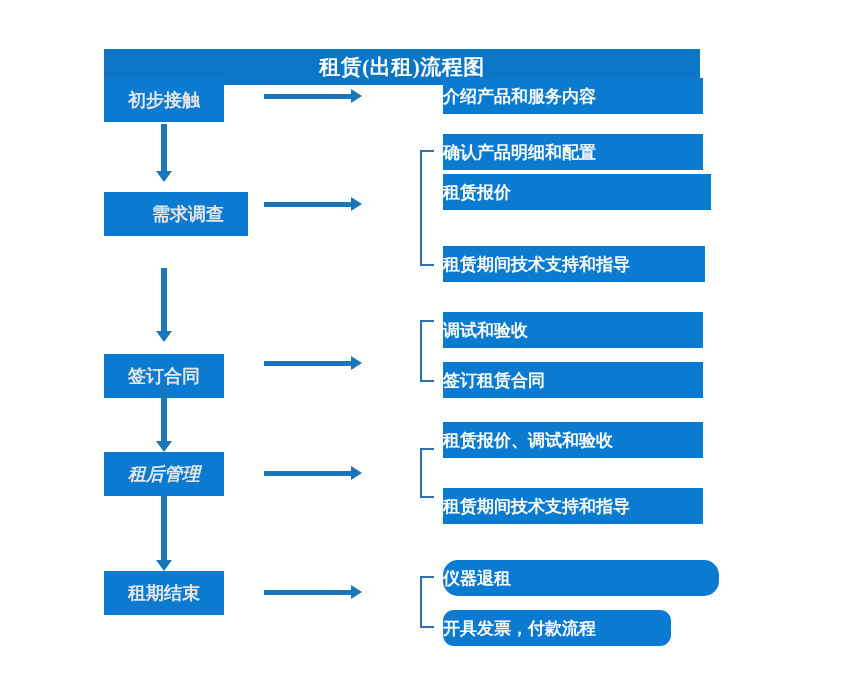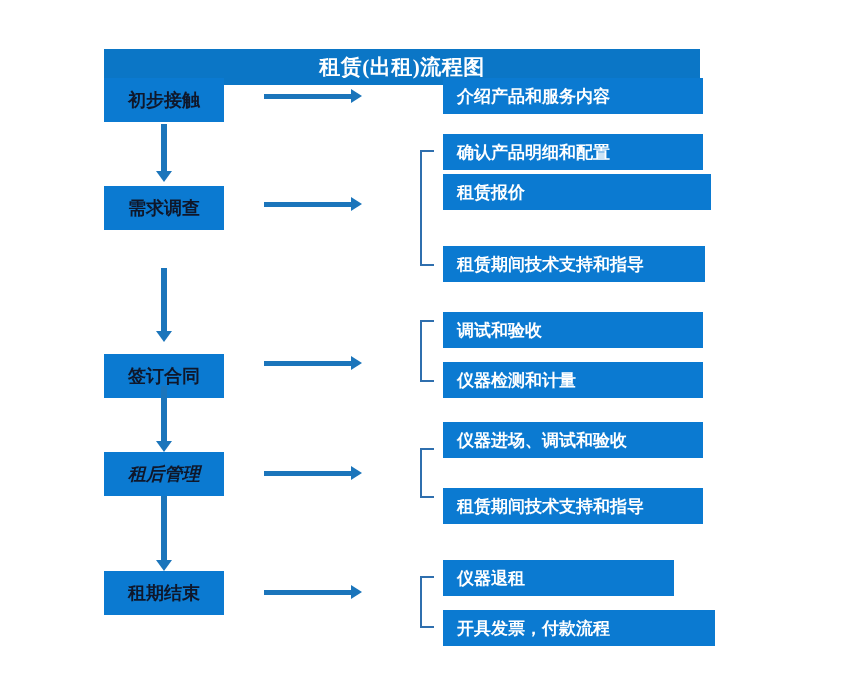"初步接触" .stage-box .stage-label { color: #0f172a -> #e5e5e5 }
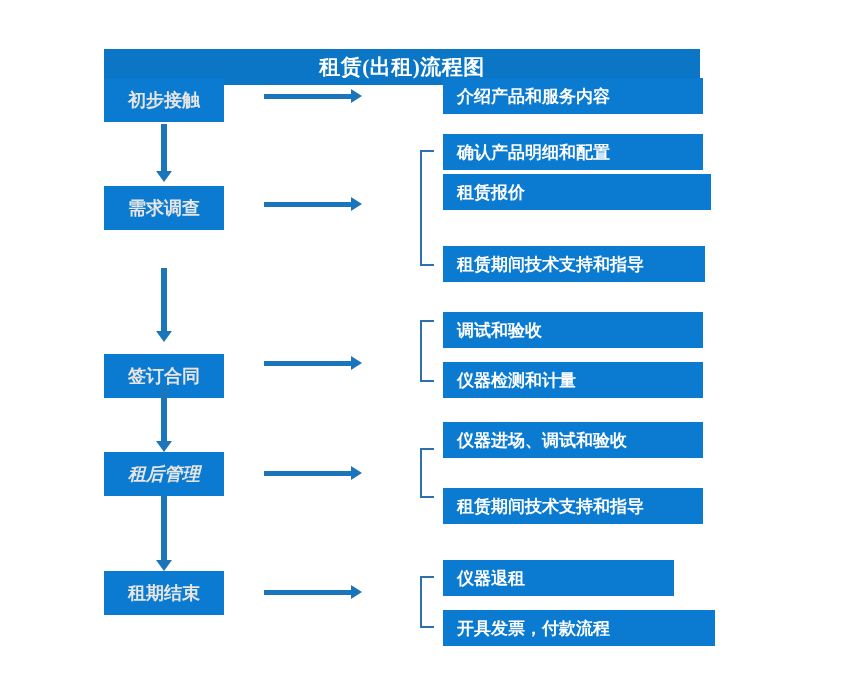"介绍产品和服务内容" .detail-box .detail-label { padding-left: 14px -> none }
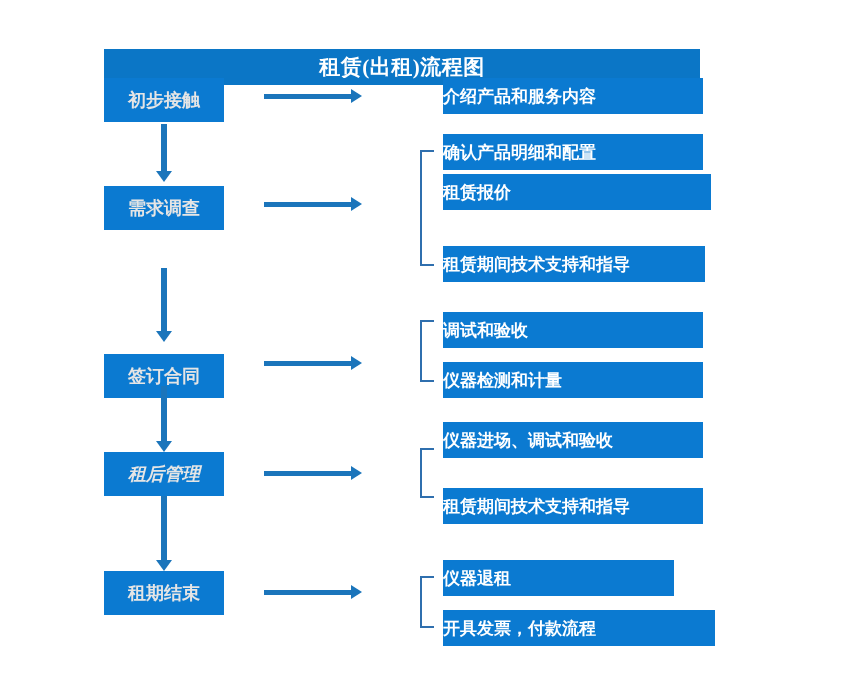"需求调查" div.stage-box { padding-left: none -> 24px; top: 186px -> 192px }
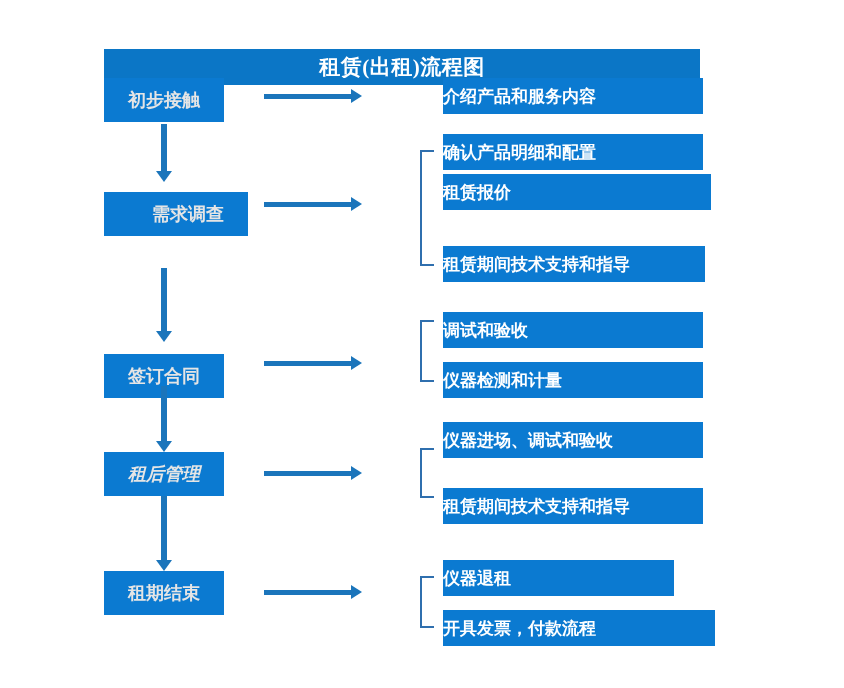"仪器检测和计量" span.detail-label { text: 仪器检测和计量 -> 签订租赁合同 }
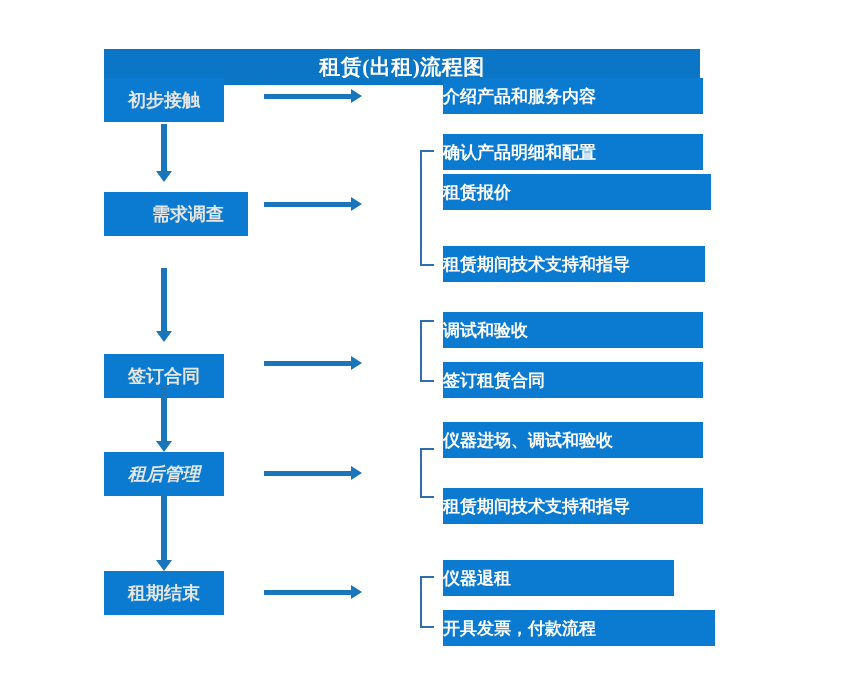"仪器进场、调试和验收" span.detail-label { text: 仪器进场 -> 租赁报价 }
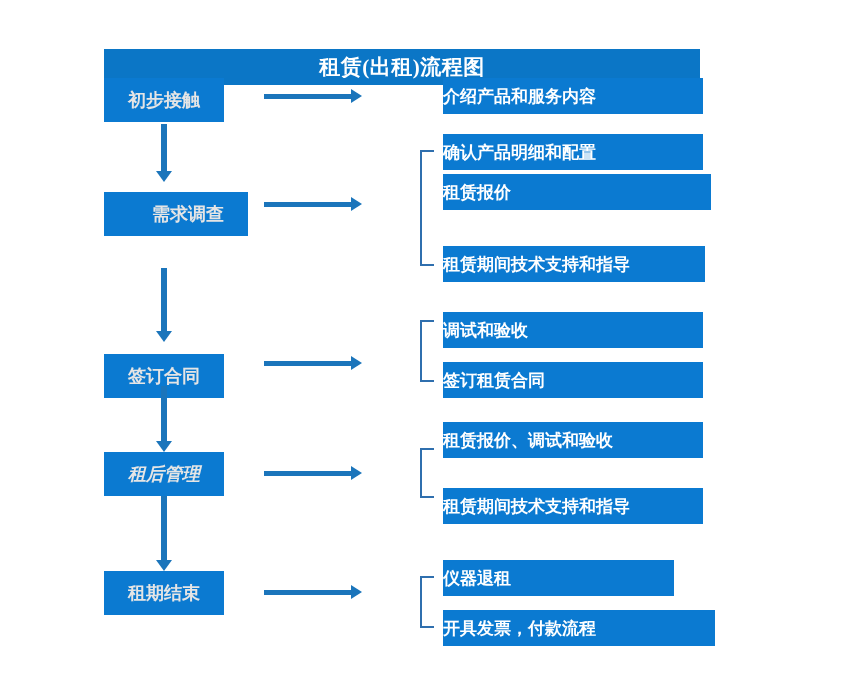"仪器退租" div.detail-box { border-radius: none -> 15px; width: 231px -> 276px }
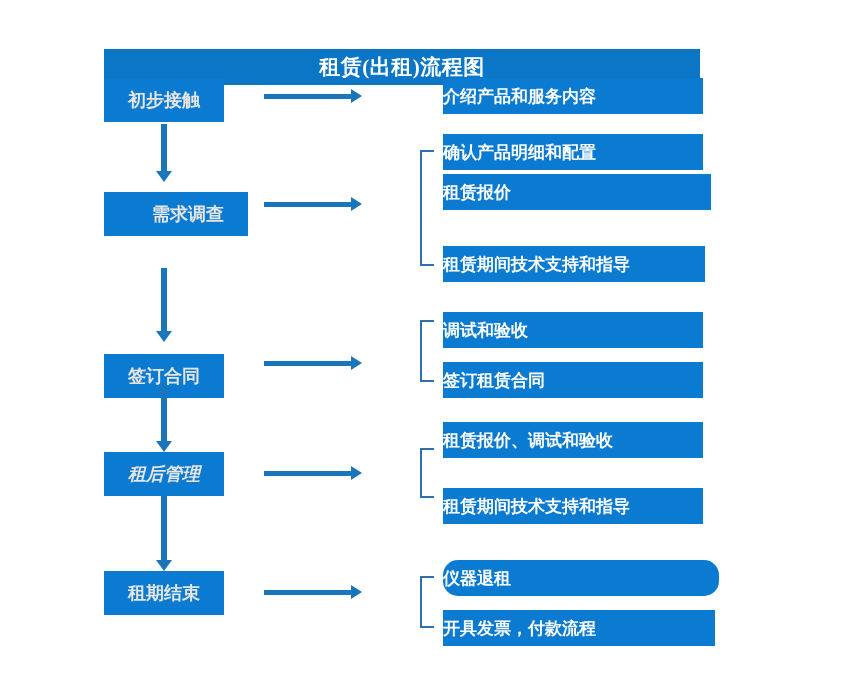"开具发票，付款流程" div.detail-box { border-radius: none -> 11px; width: 272px -> 228px }
